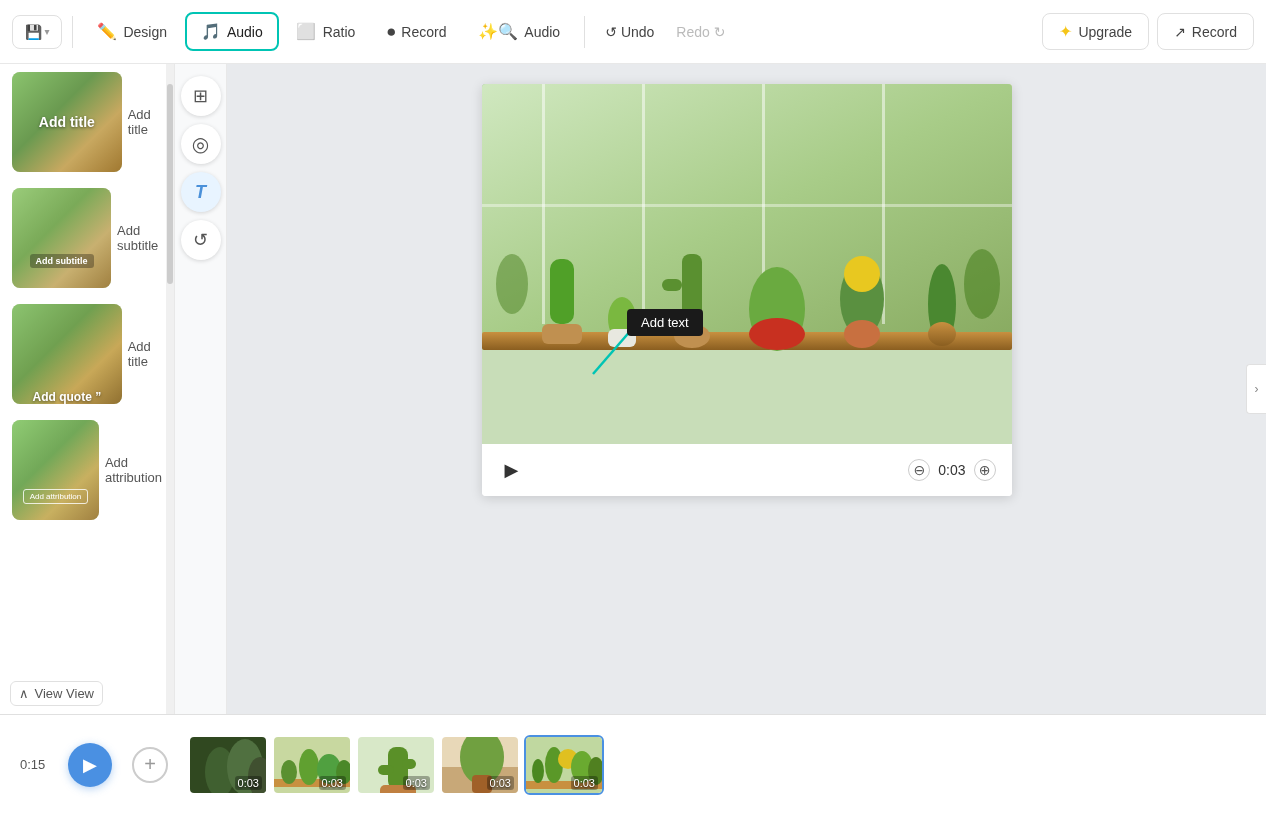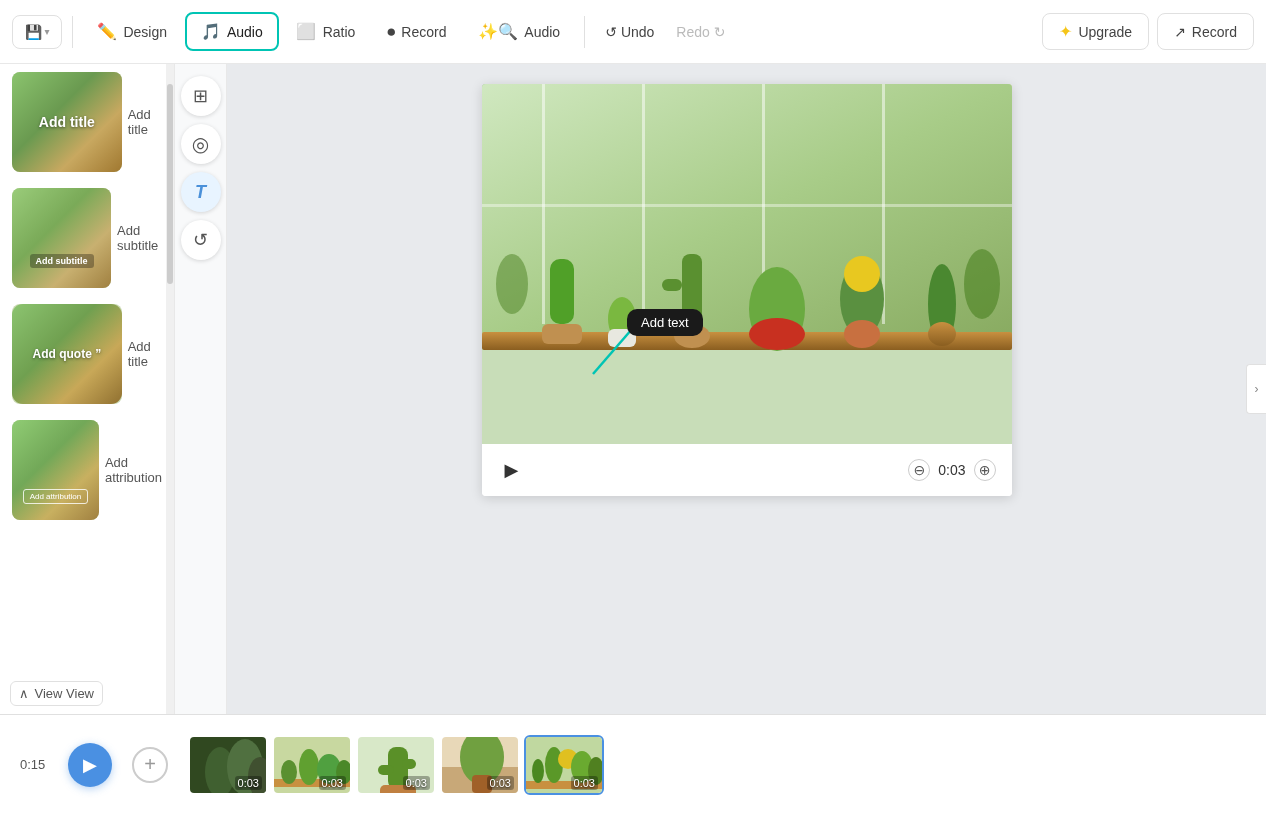"Add text" .add-text-tooltip { border-radius: 10px -> 4px }
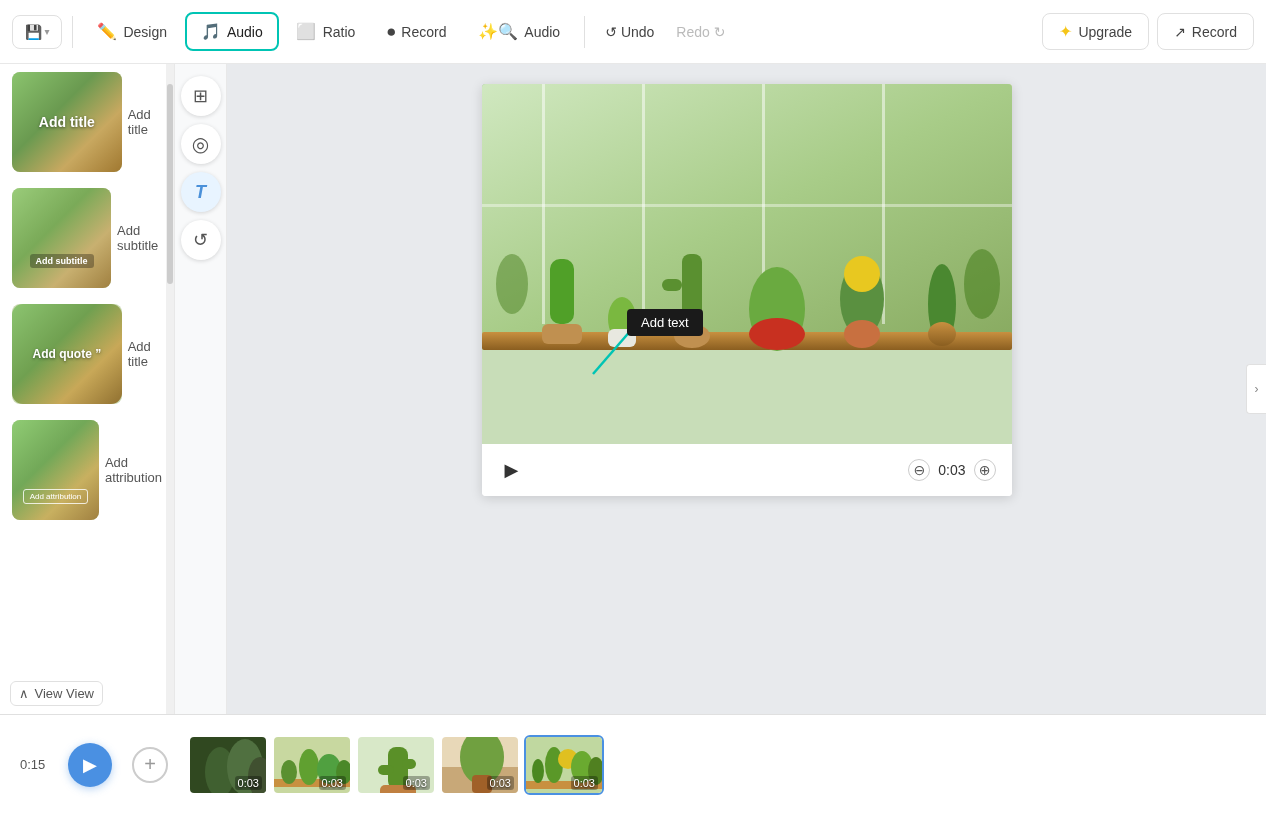"Add quote ”" div.thumb-bg { align-items: center -> flex-end; border-radius: 11px -> none }
